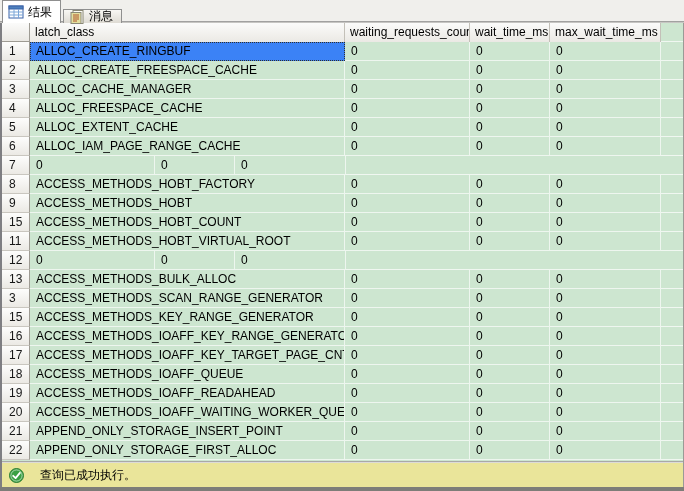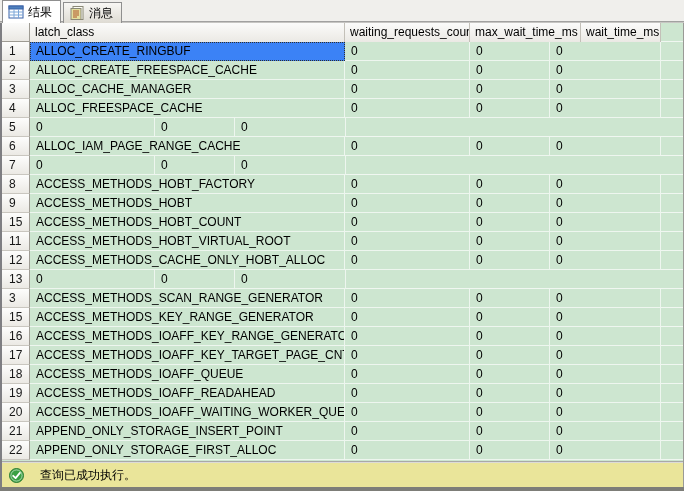"消息" .tab { height: 21px -> 14px }
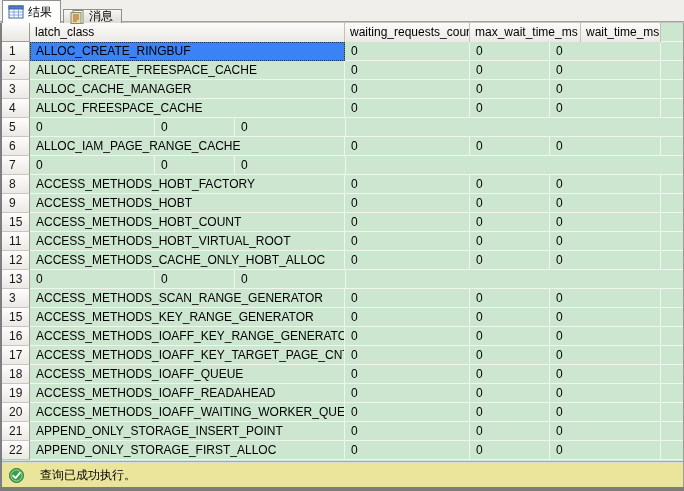"max_wait_time_ms" div.hcell { order: before "wait_time_ms" -> after "wait_time_ms" }
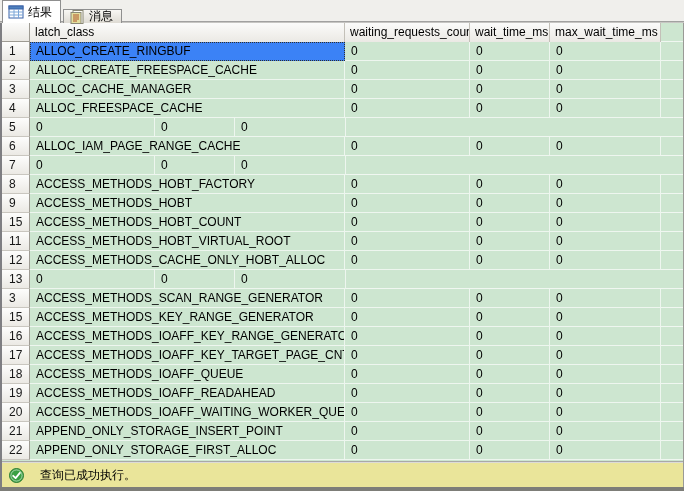"ALLOC_EXTENT_CACHE" div.cell { html: none -> <div>ALLOC_EXTENT_CACHE</div> }
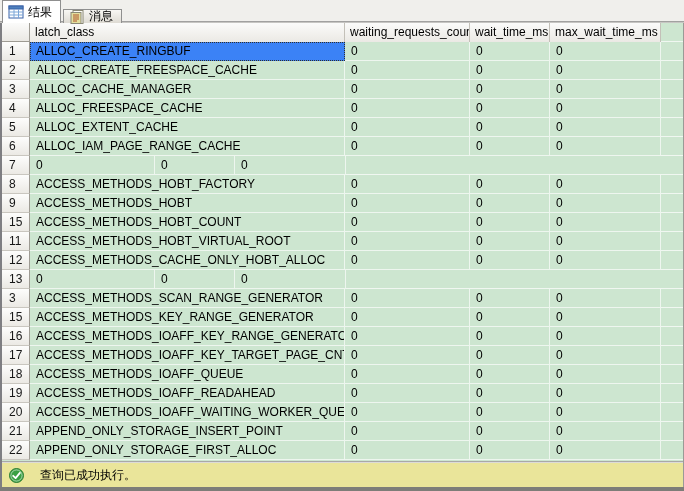"ACCESS_METHODS_CACHE_ONLY_HOBT_ALLOC" div.cell { html: <div>ACCESS_METHODS_CACHE_ONLY_HOBT_ALLOC</div> -> none }
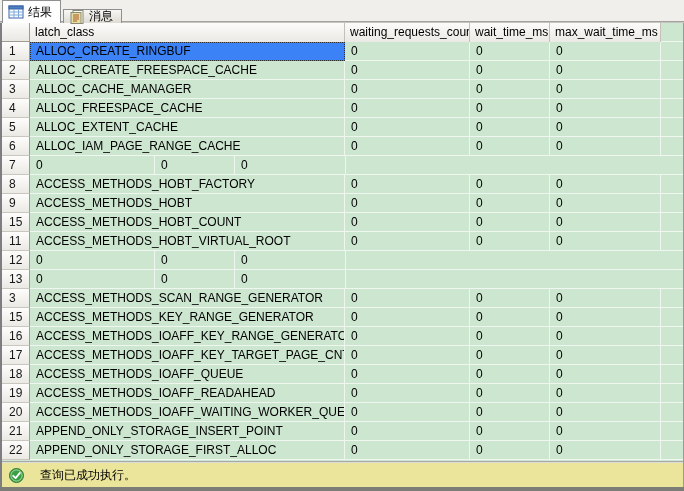"ACCESS_METHODS_BULK_ALLOC" div.cell { html: none -> <div>ACCESS_METHODS_BULK_ALLOC</div> }
